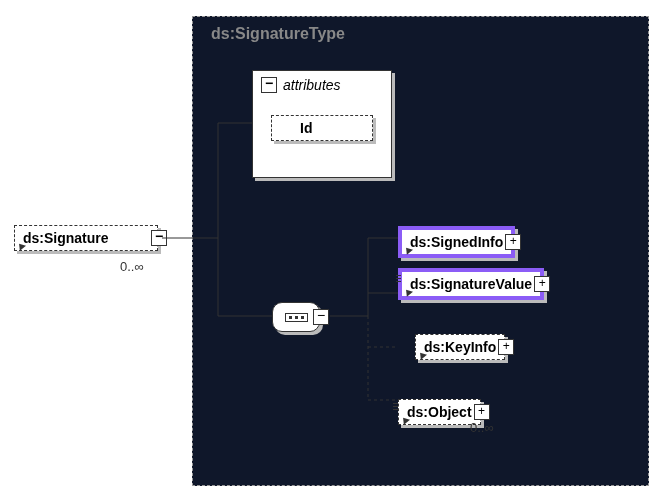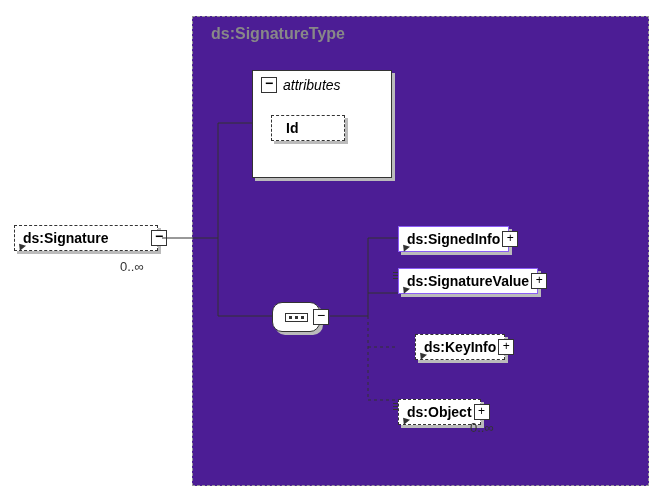"ds:SignatureType" .type-box { background: #4c1d95 -> #0f172a }
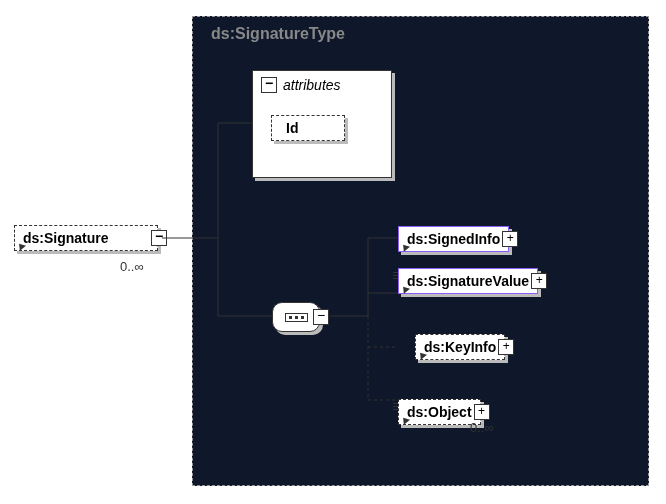"Id" .attr-id { padding: 4px 14px -> 4px 28px }
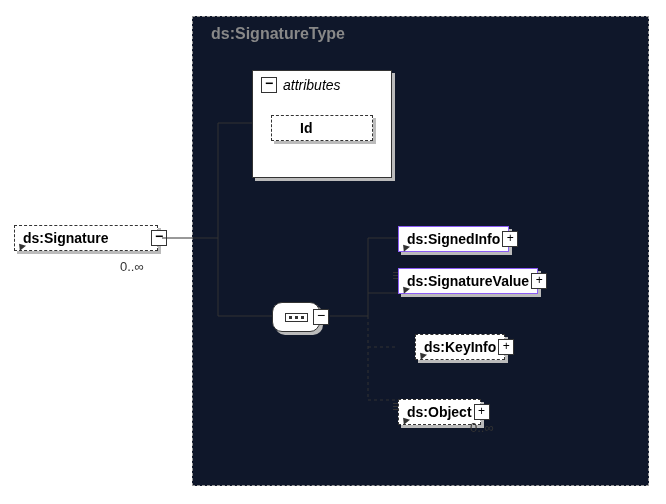"ds:SignedInfo" .elem-box { border: 1px solid #8b5cf6 -> 4px solid #8b5cf6 }
